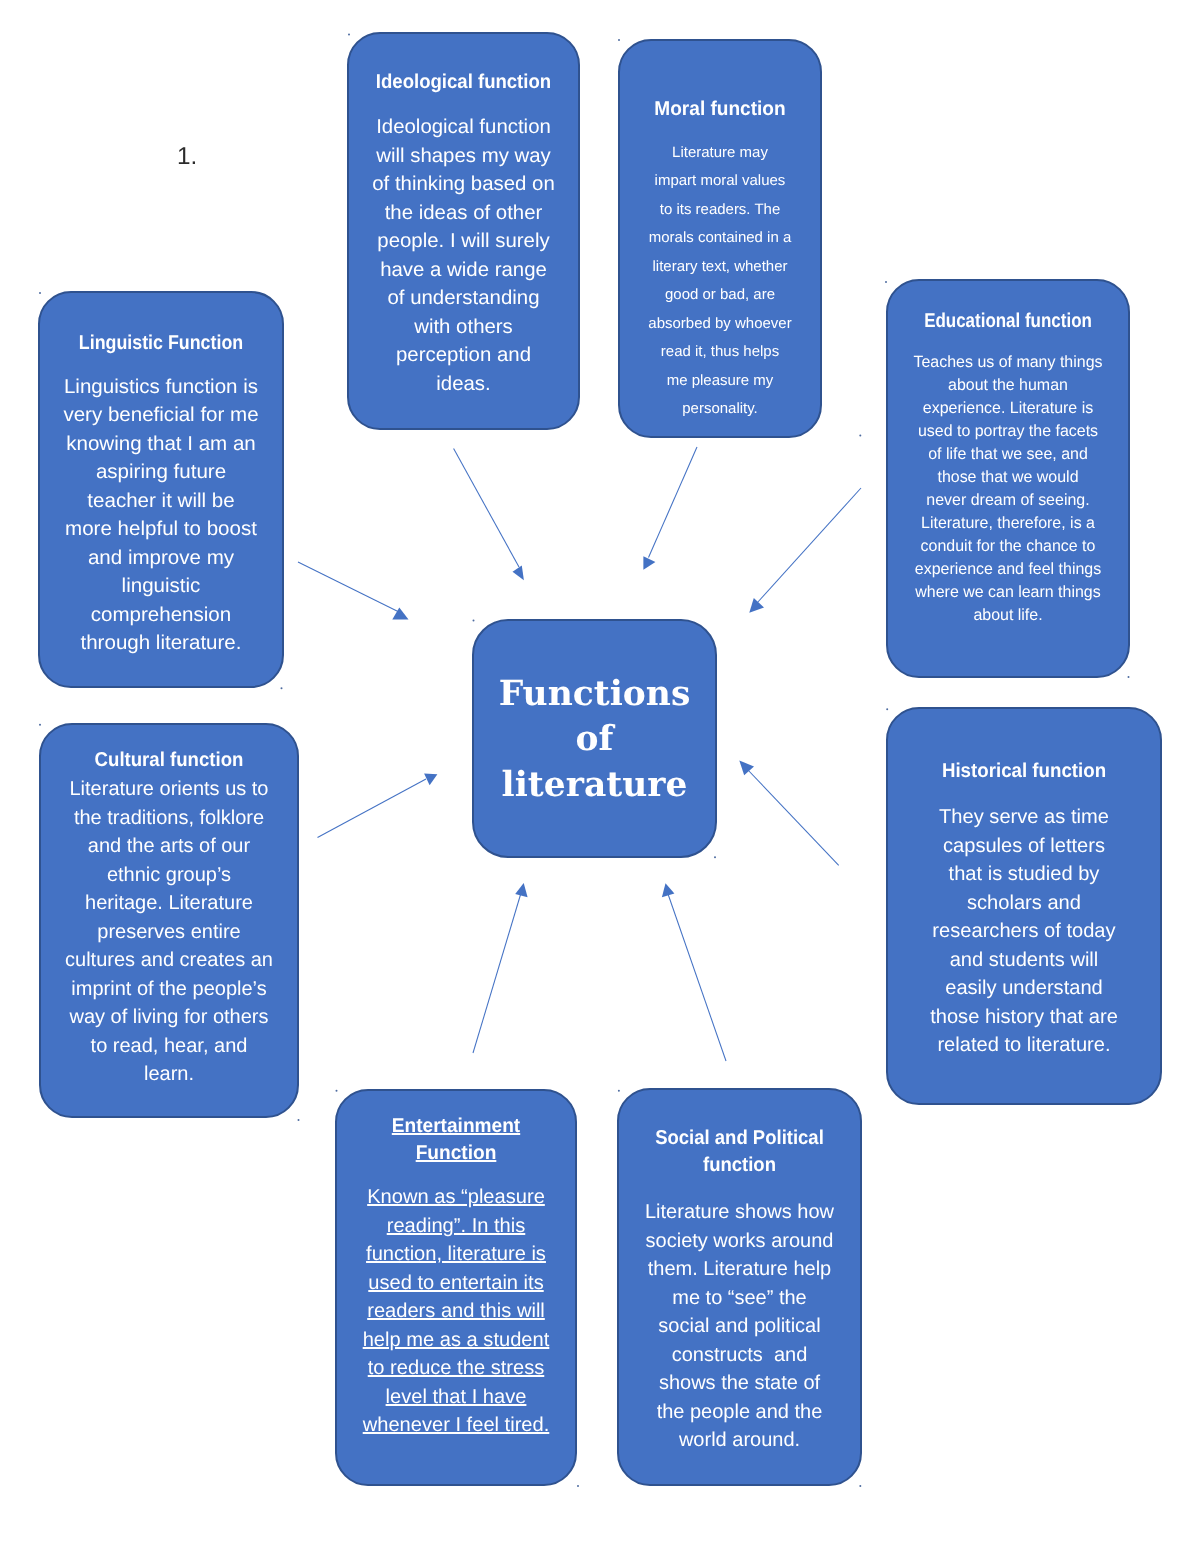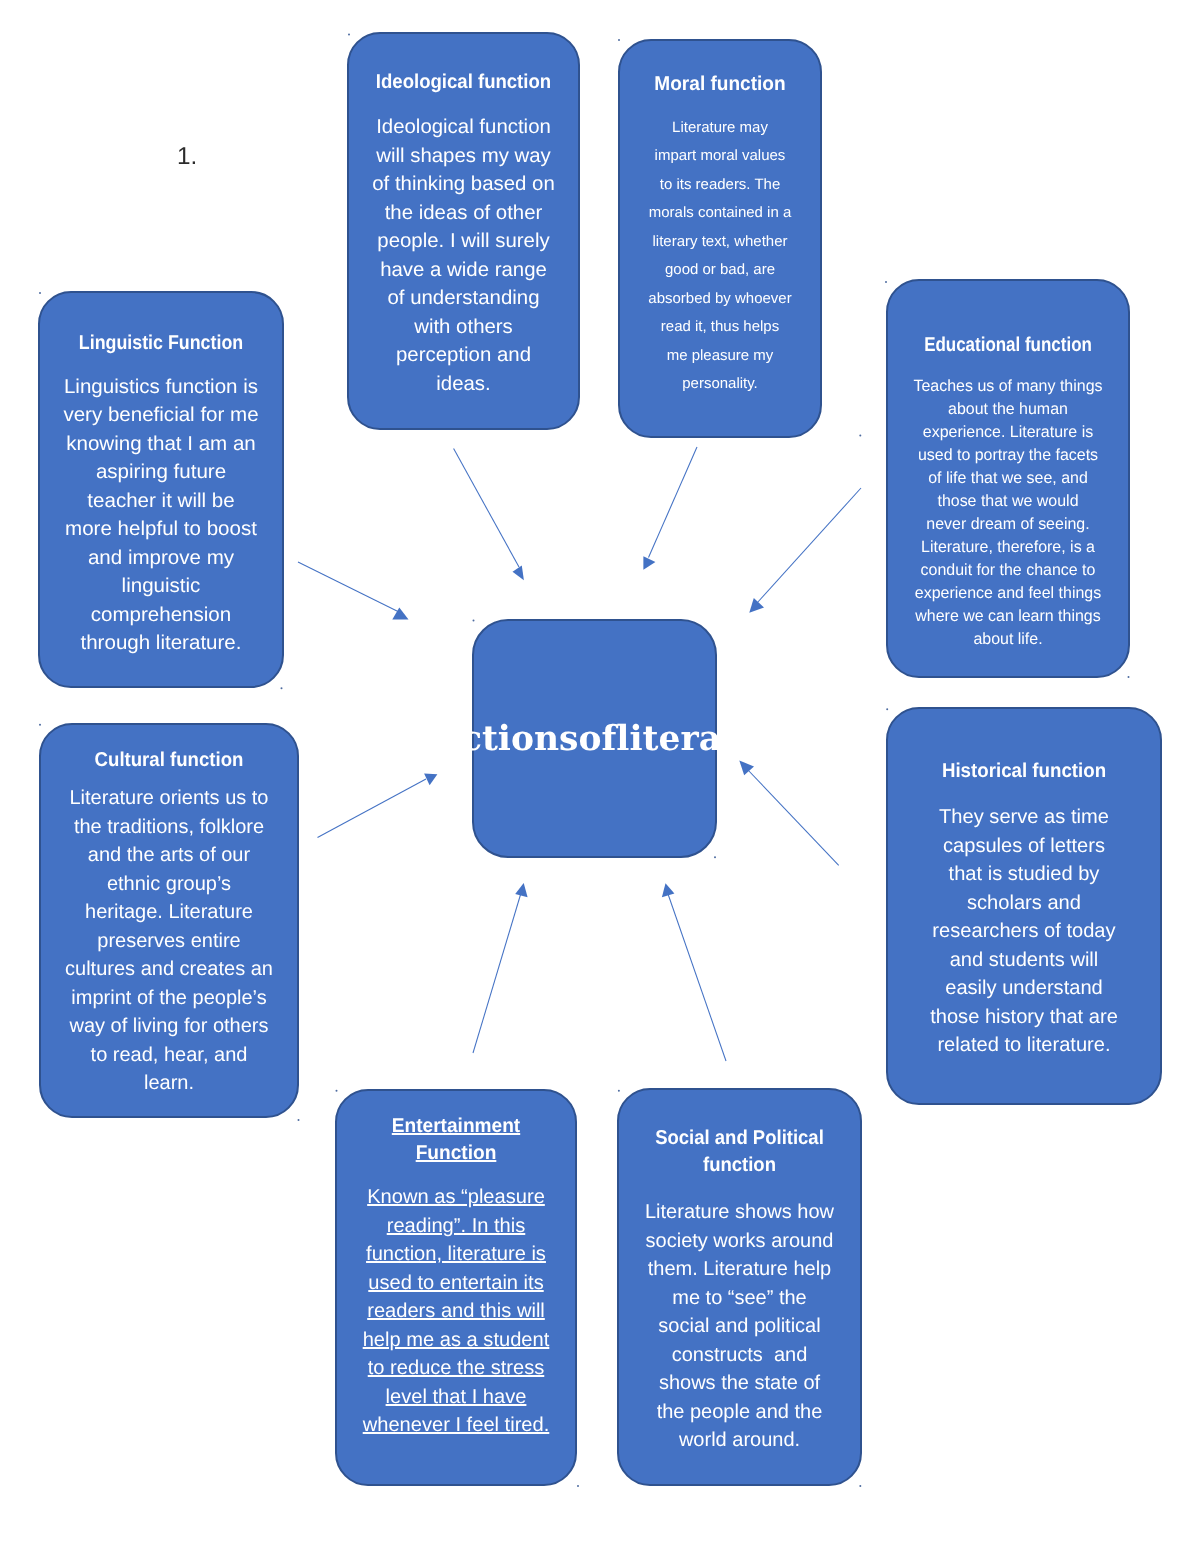"Moral function" div.node { padding-top: 29px -> 54px }
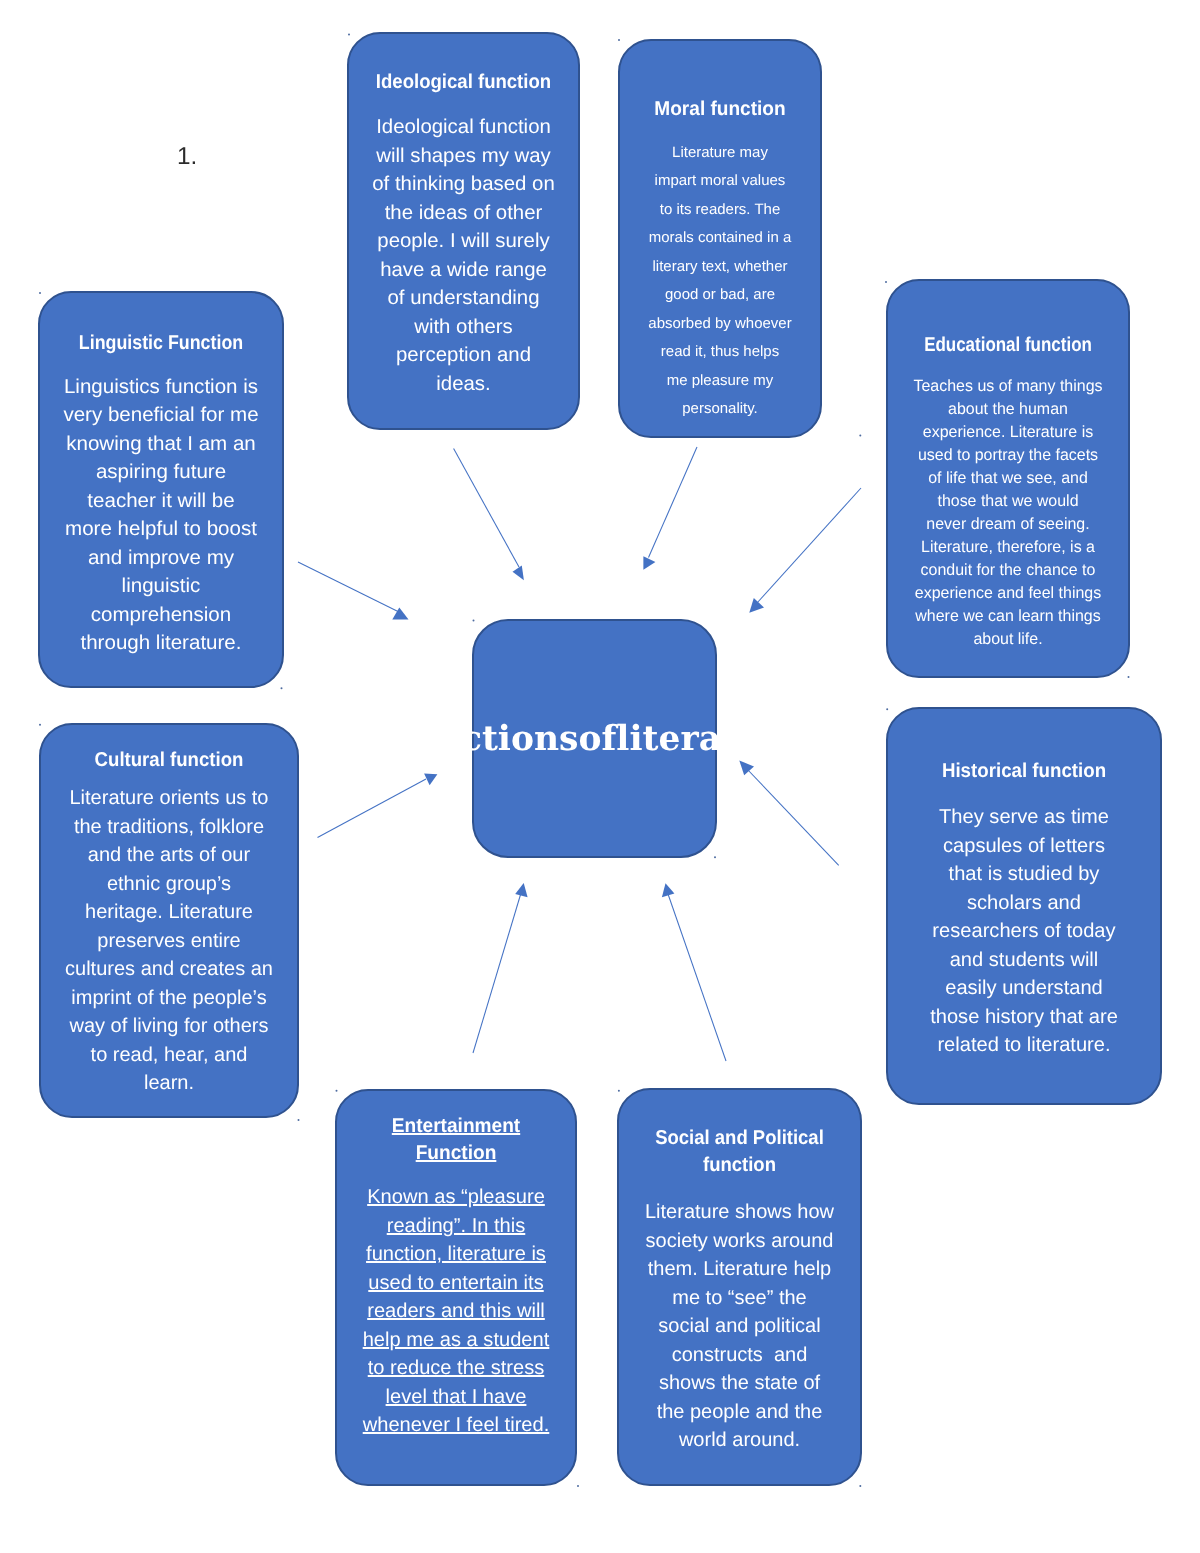"Educational function" div.node { padding-top: 50px -> 26px }
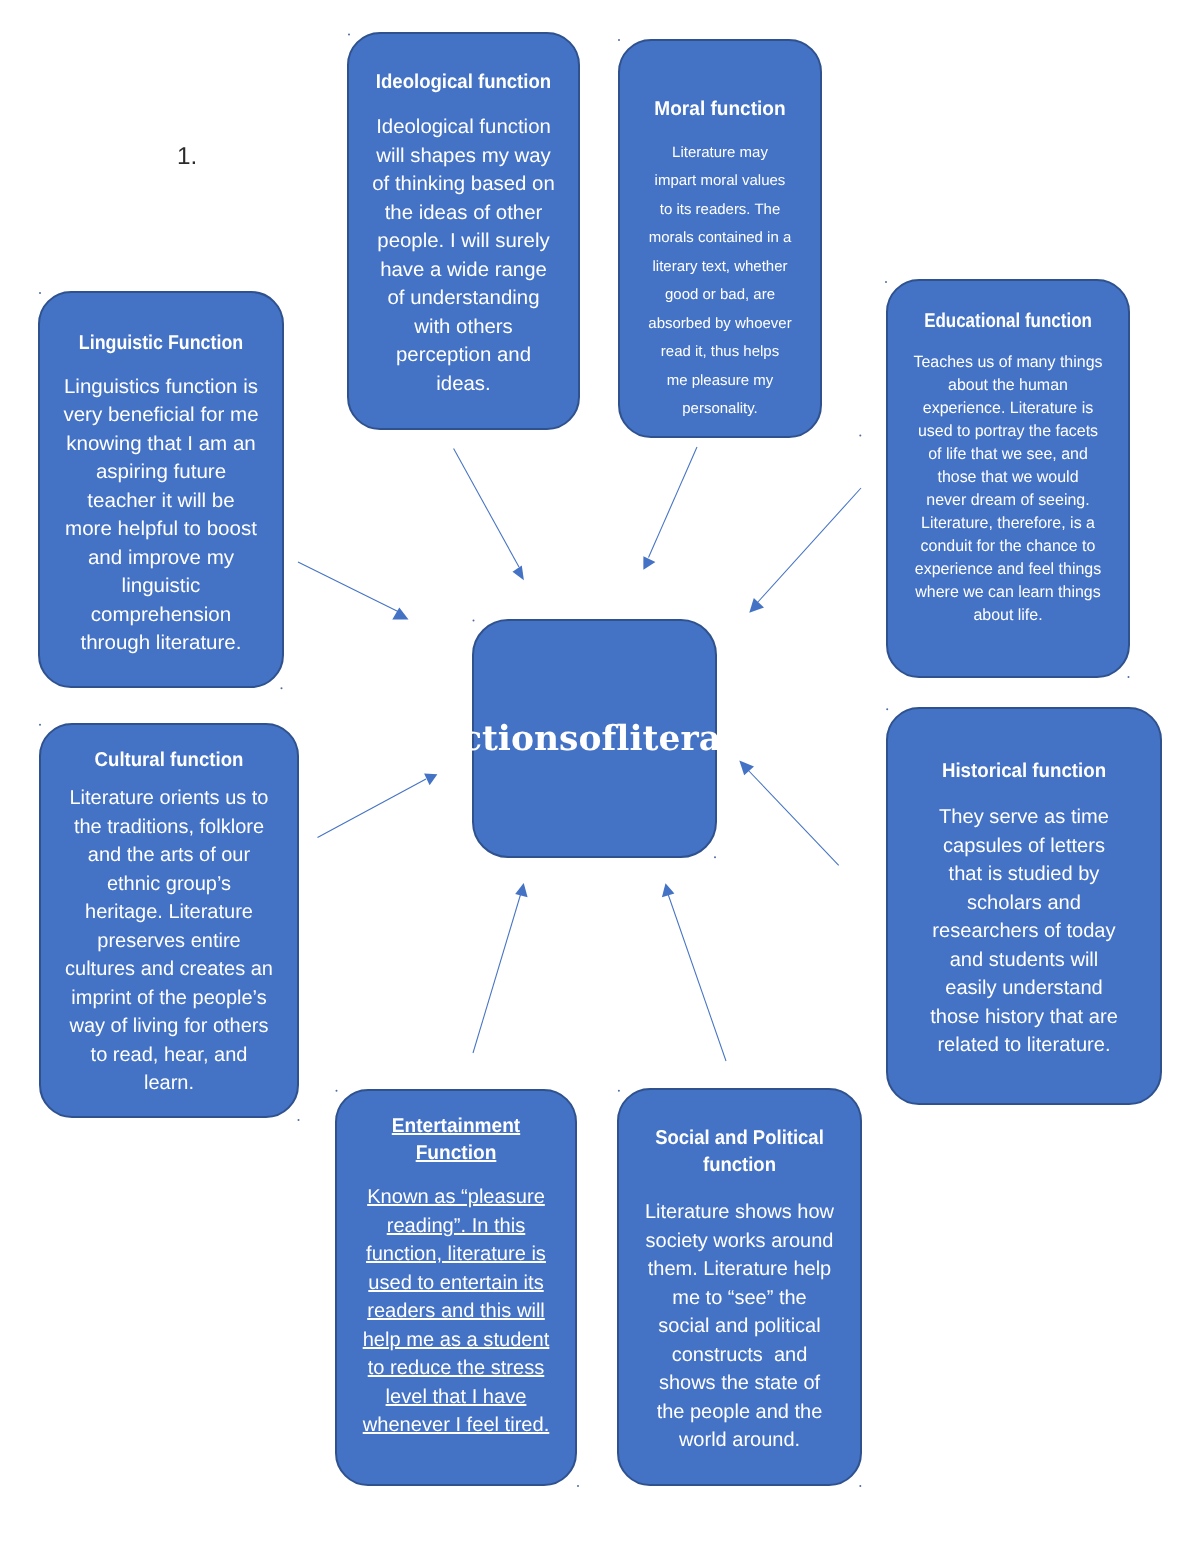"Functions" #center-node { flex-direction: row -> column }
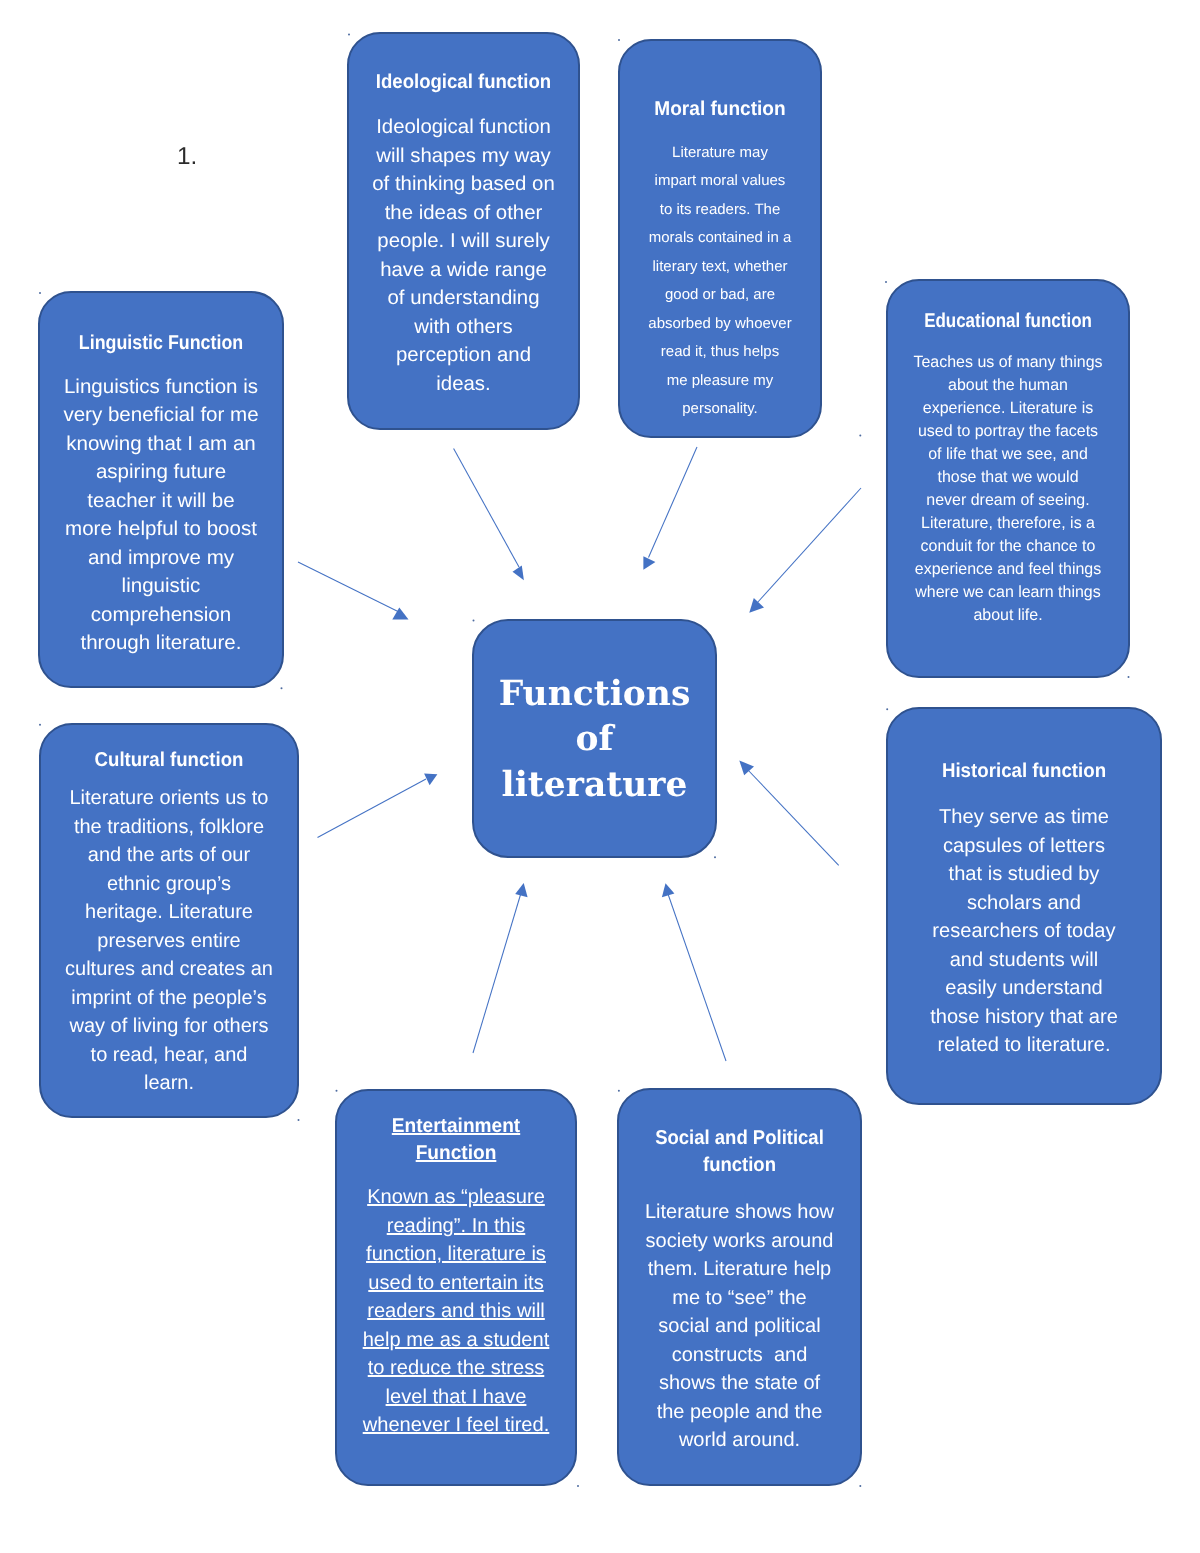"Literature orients us to" span.body { margin-top: 10px -> 1px }
